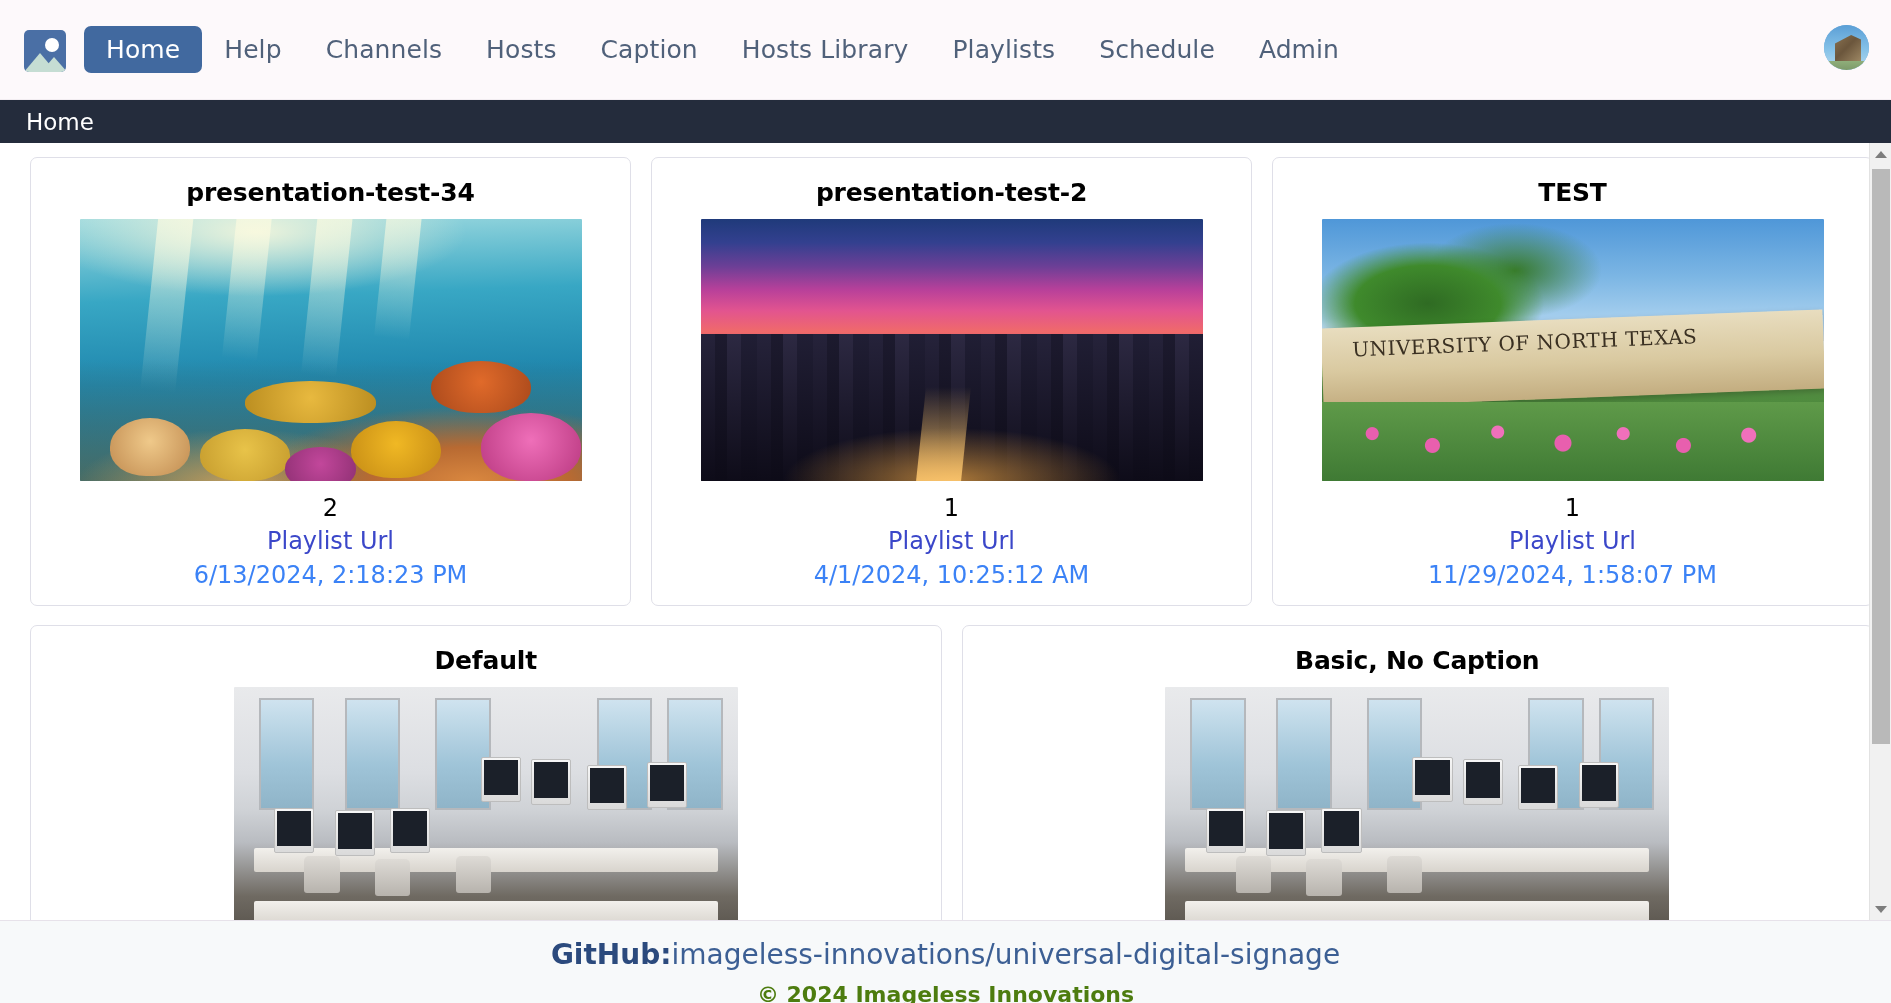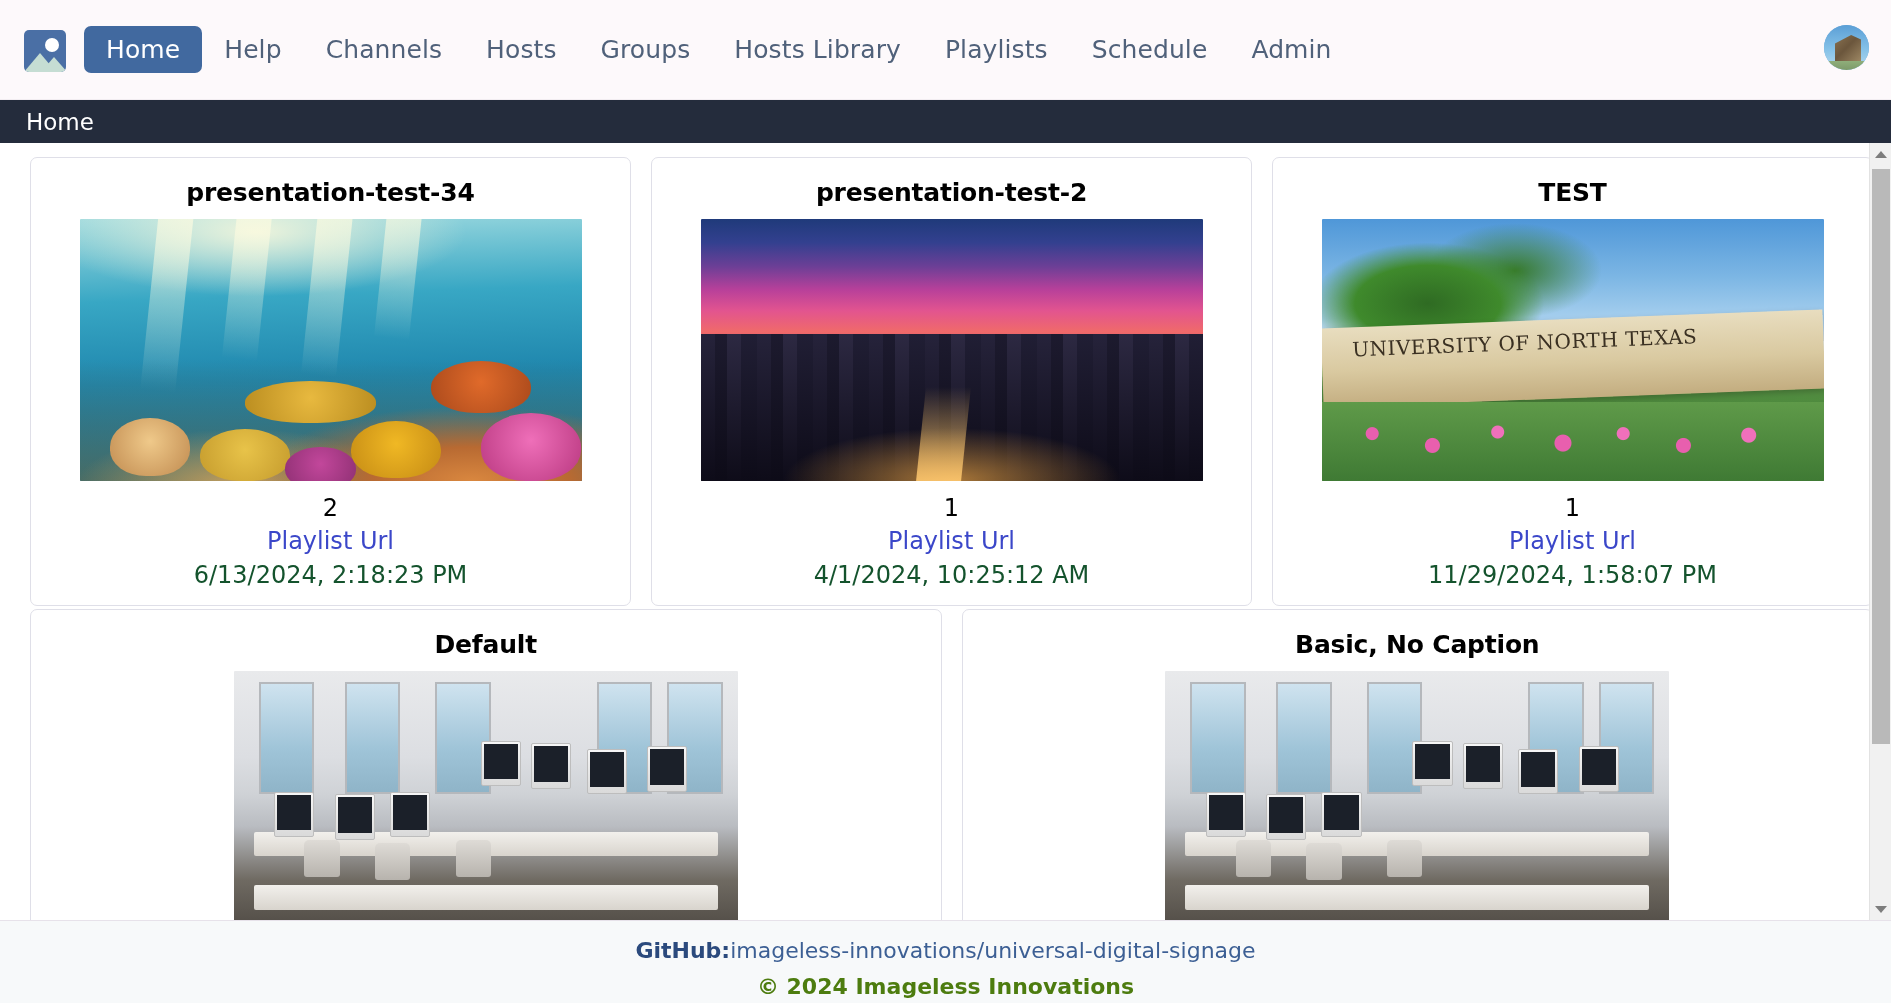"Groups" a.nav-link { text: Groups -> Caption }
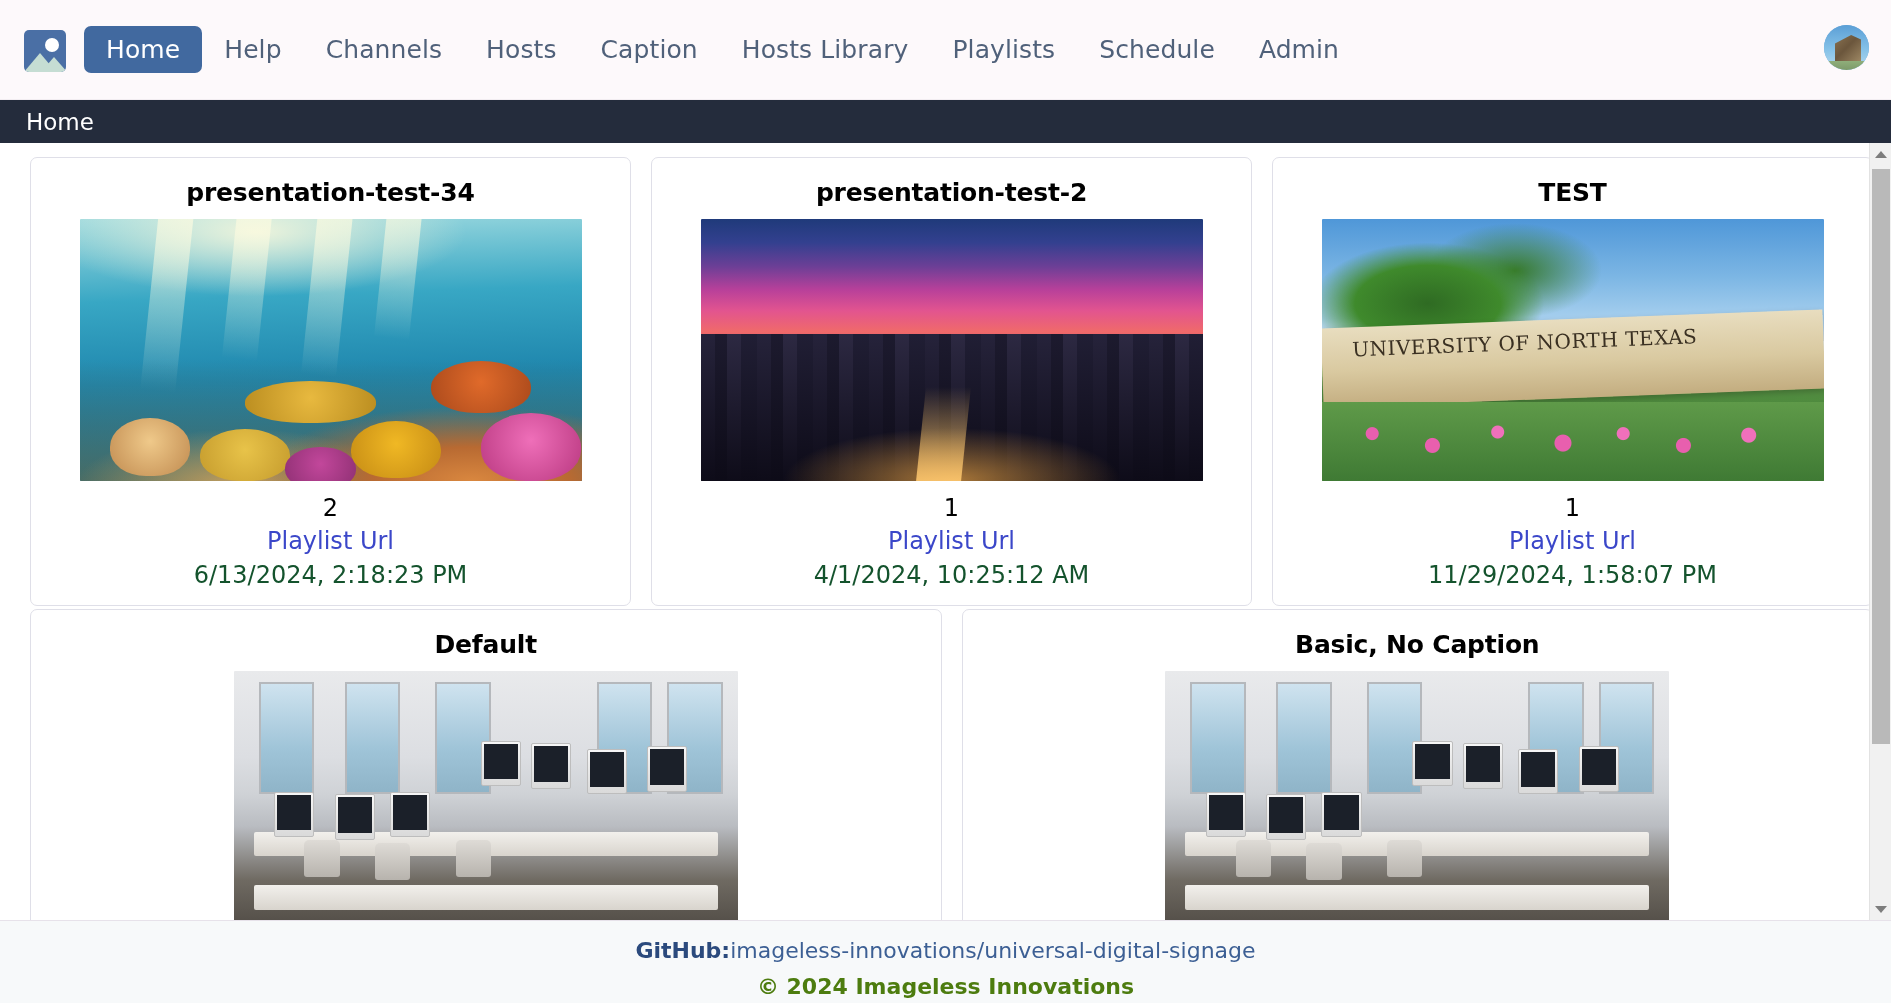"presentation-test-34" .card-row { margin-bottom: 3px -> 19px }
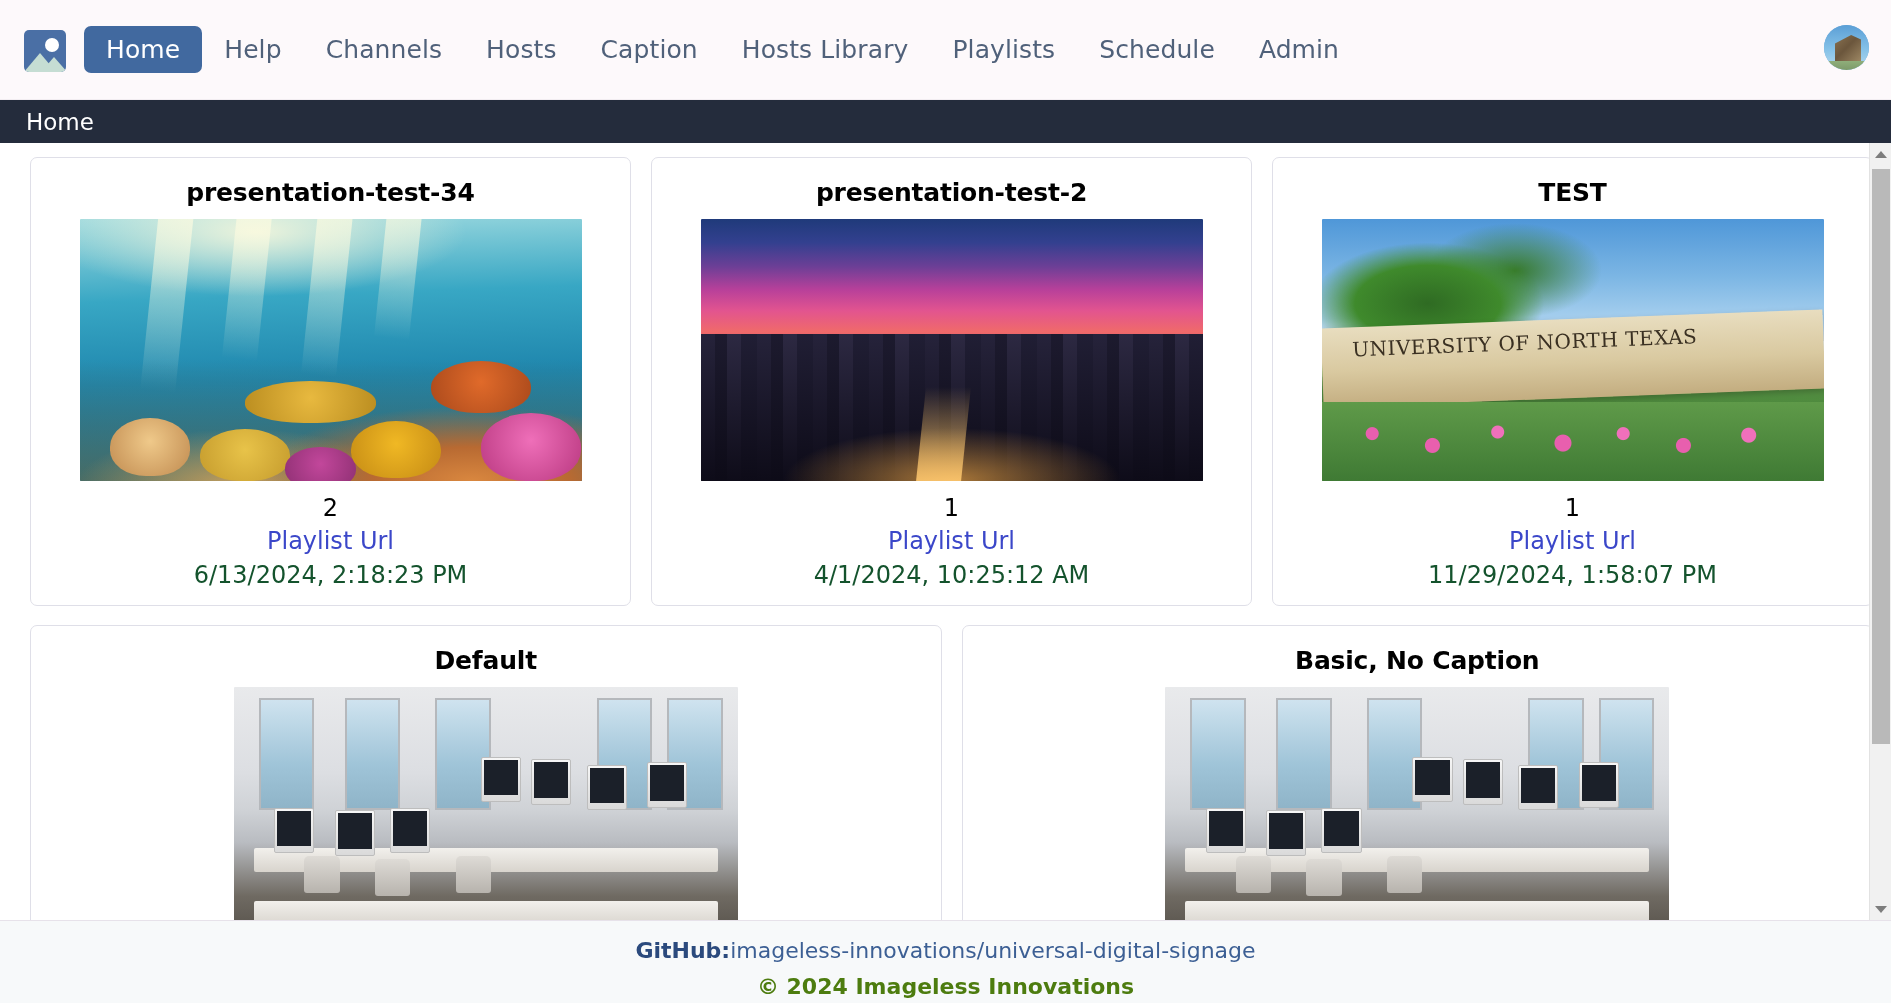"6/13/2024, 2:18:23 PM" .card-date { color: #14532d -> #3b82f6 }
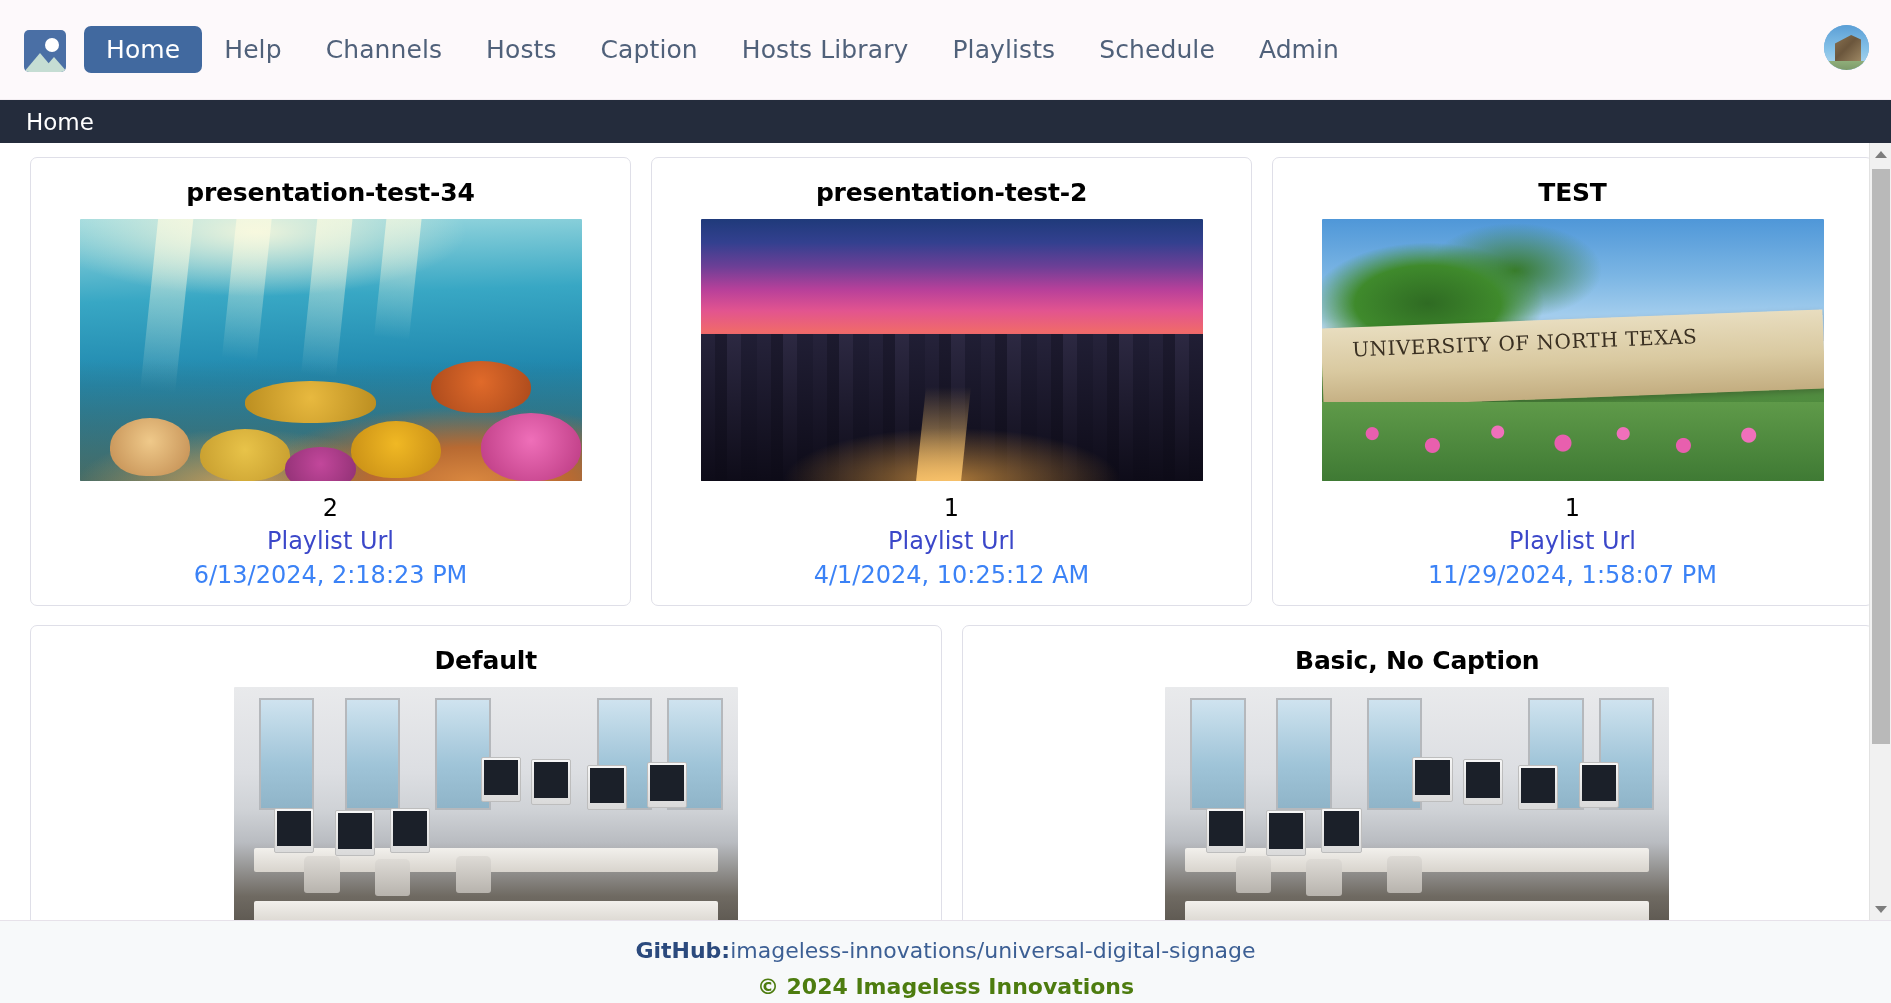"GitHub:imageless-innovations/universal-d" .footer-line1 { font-size: 22px -> 28px }
